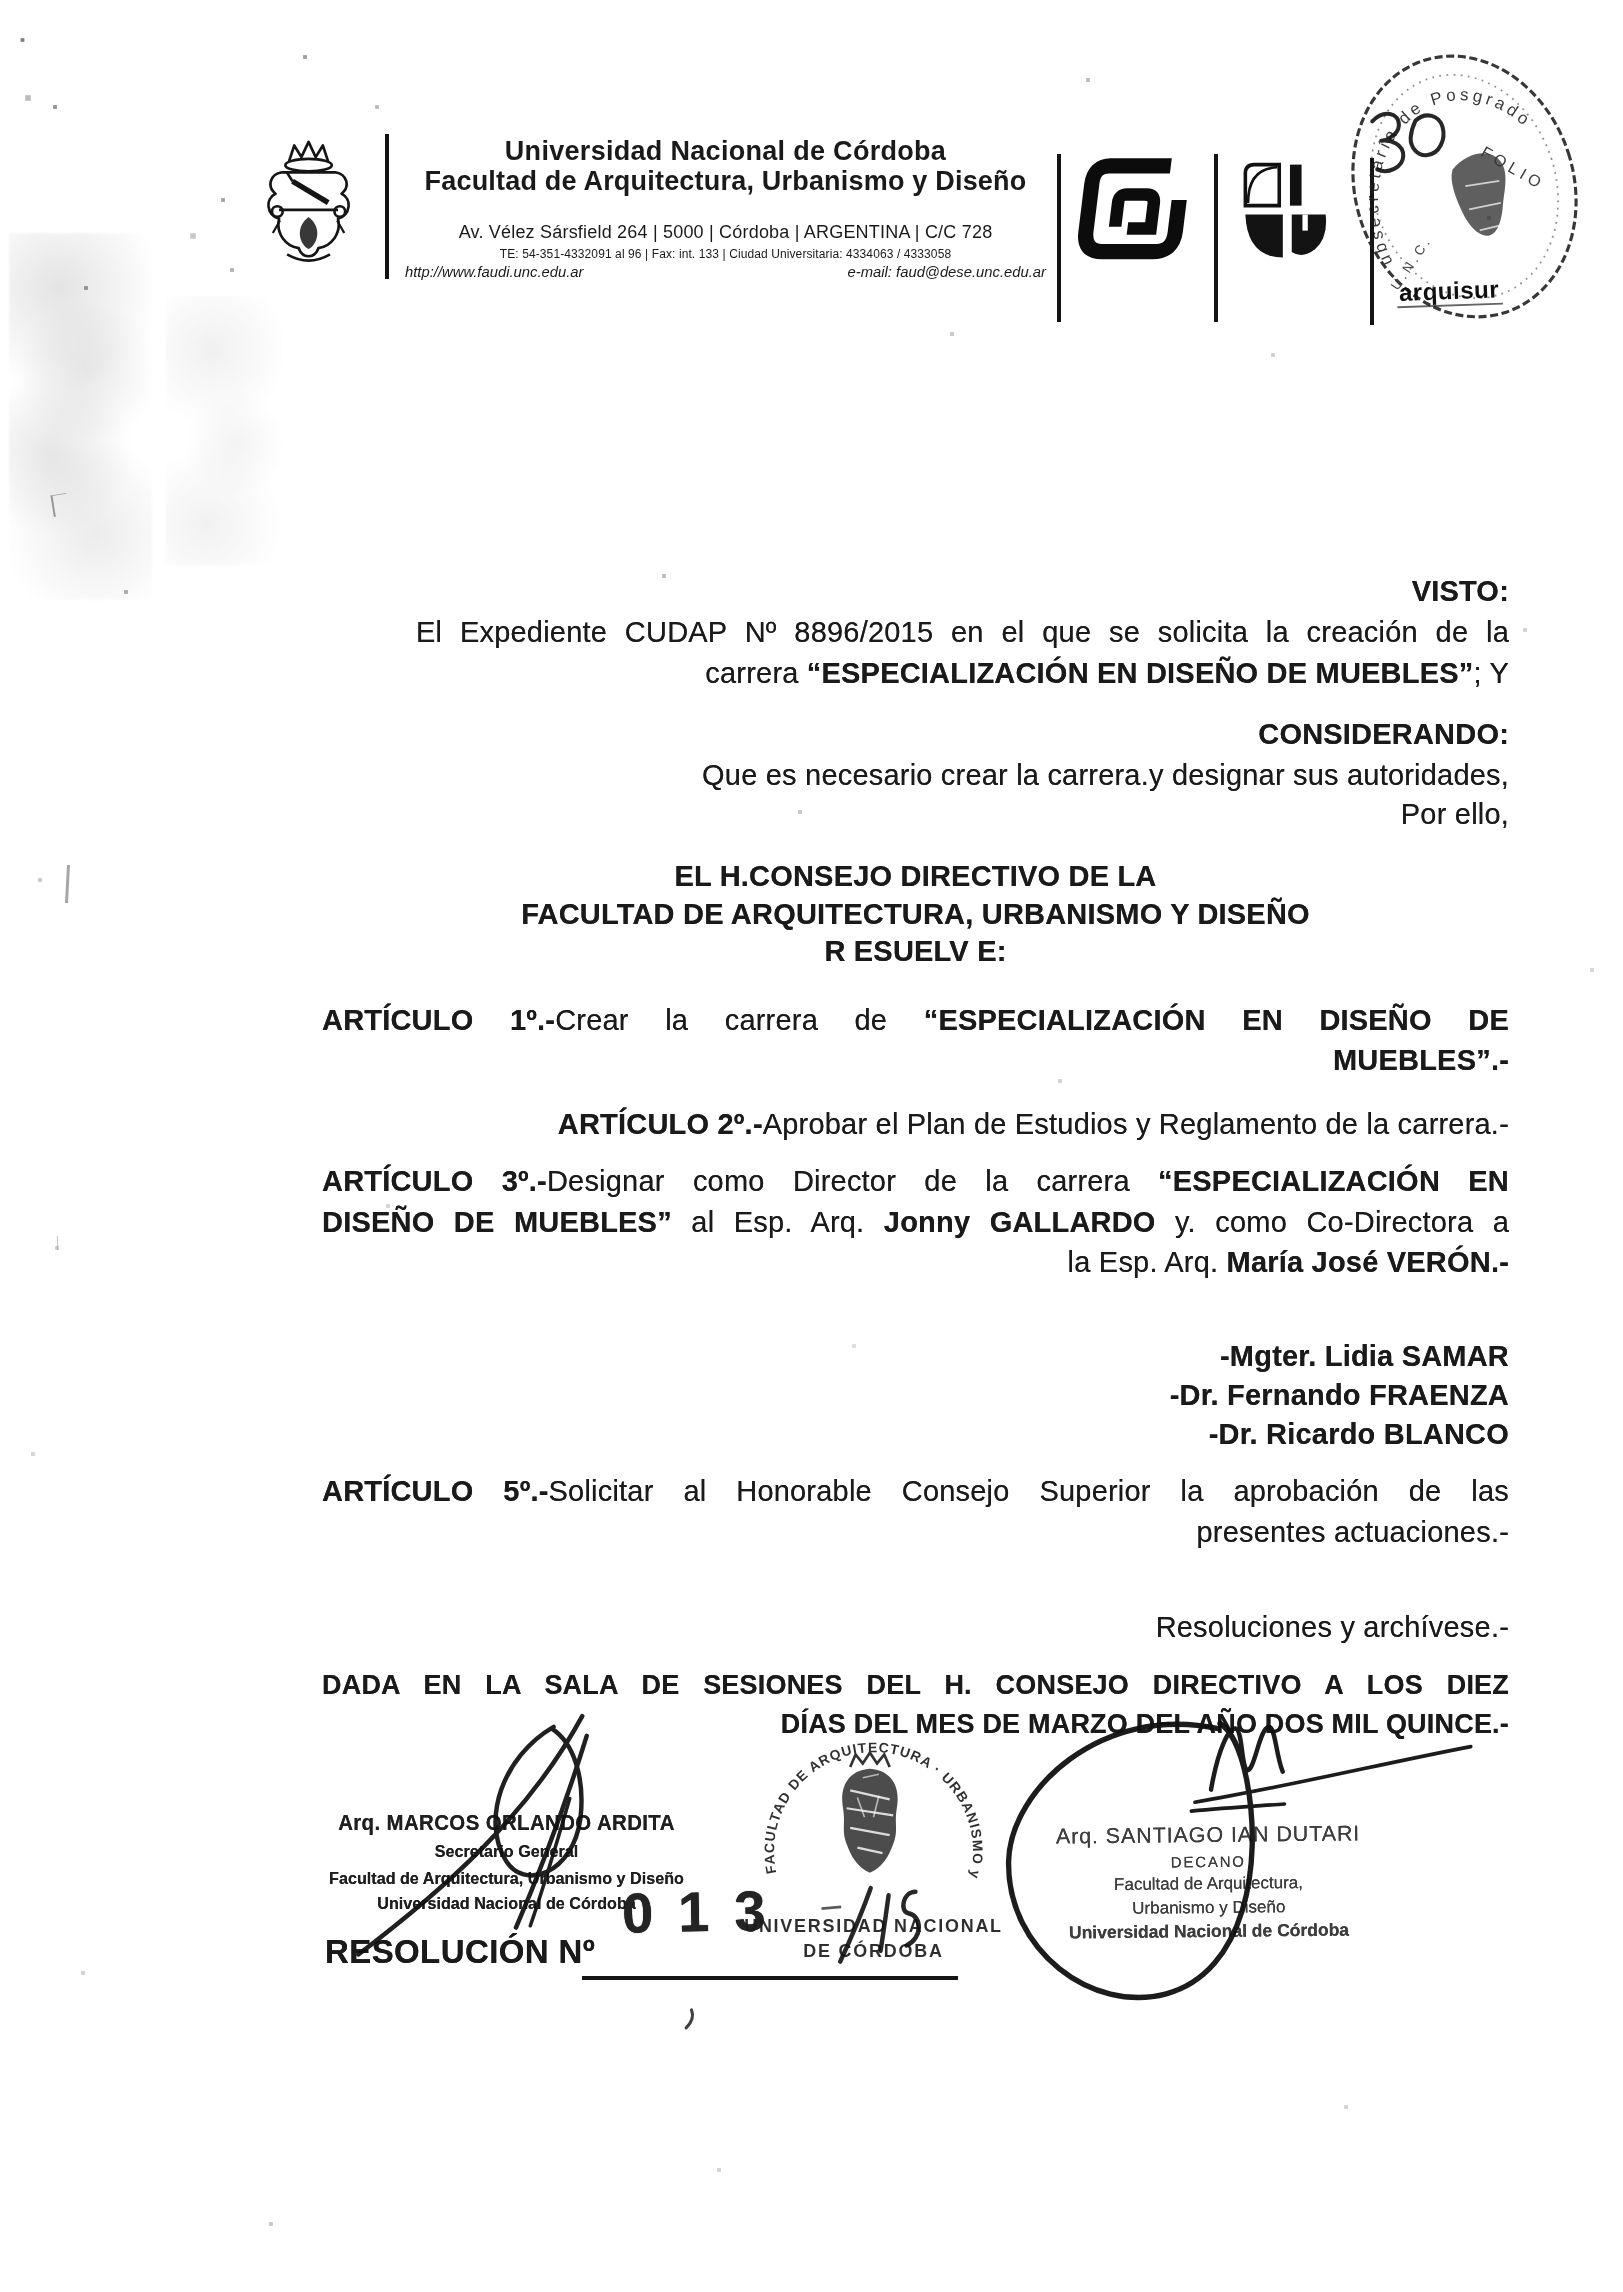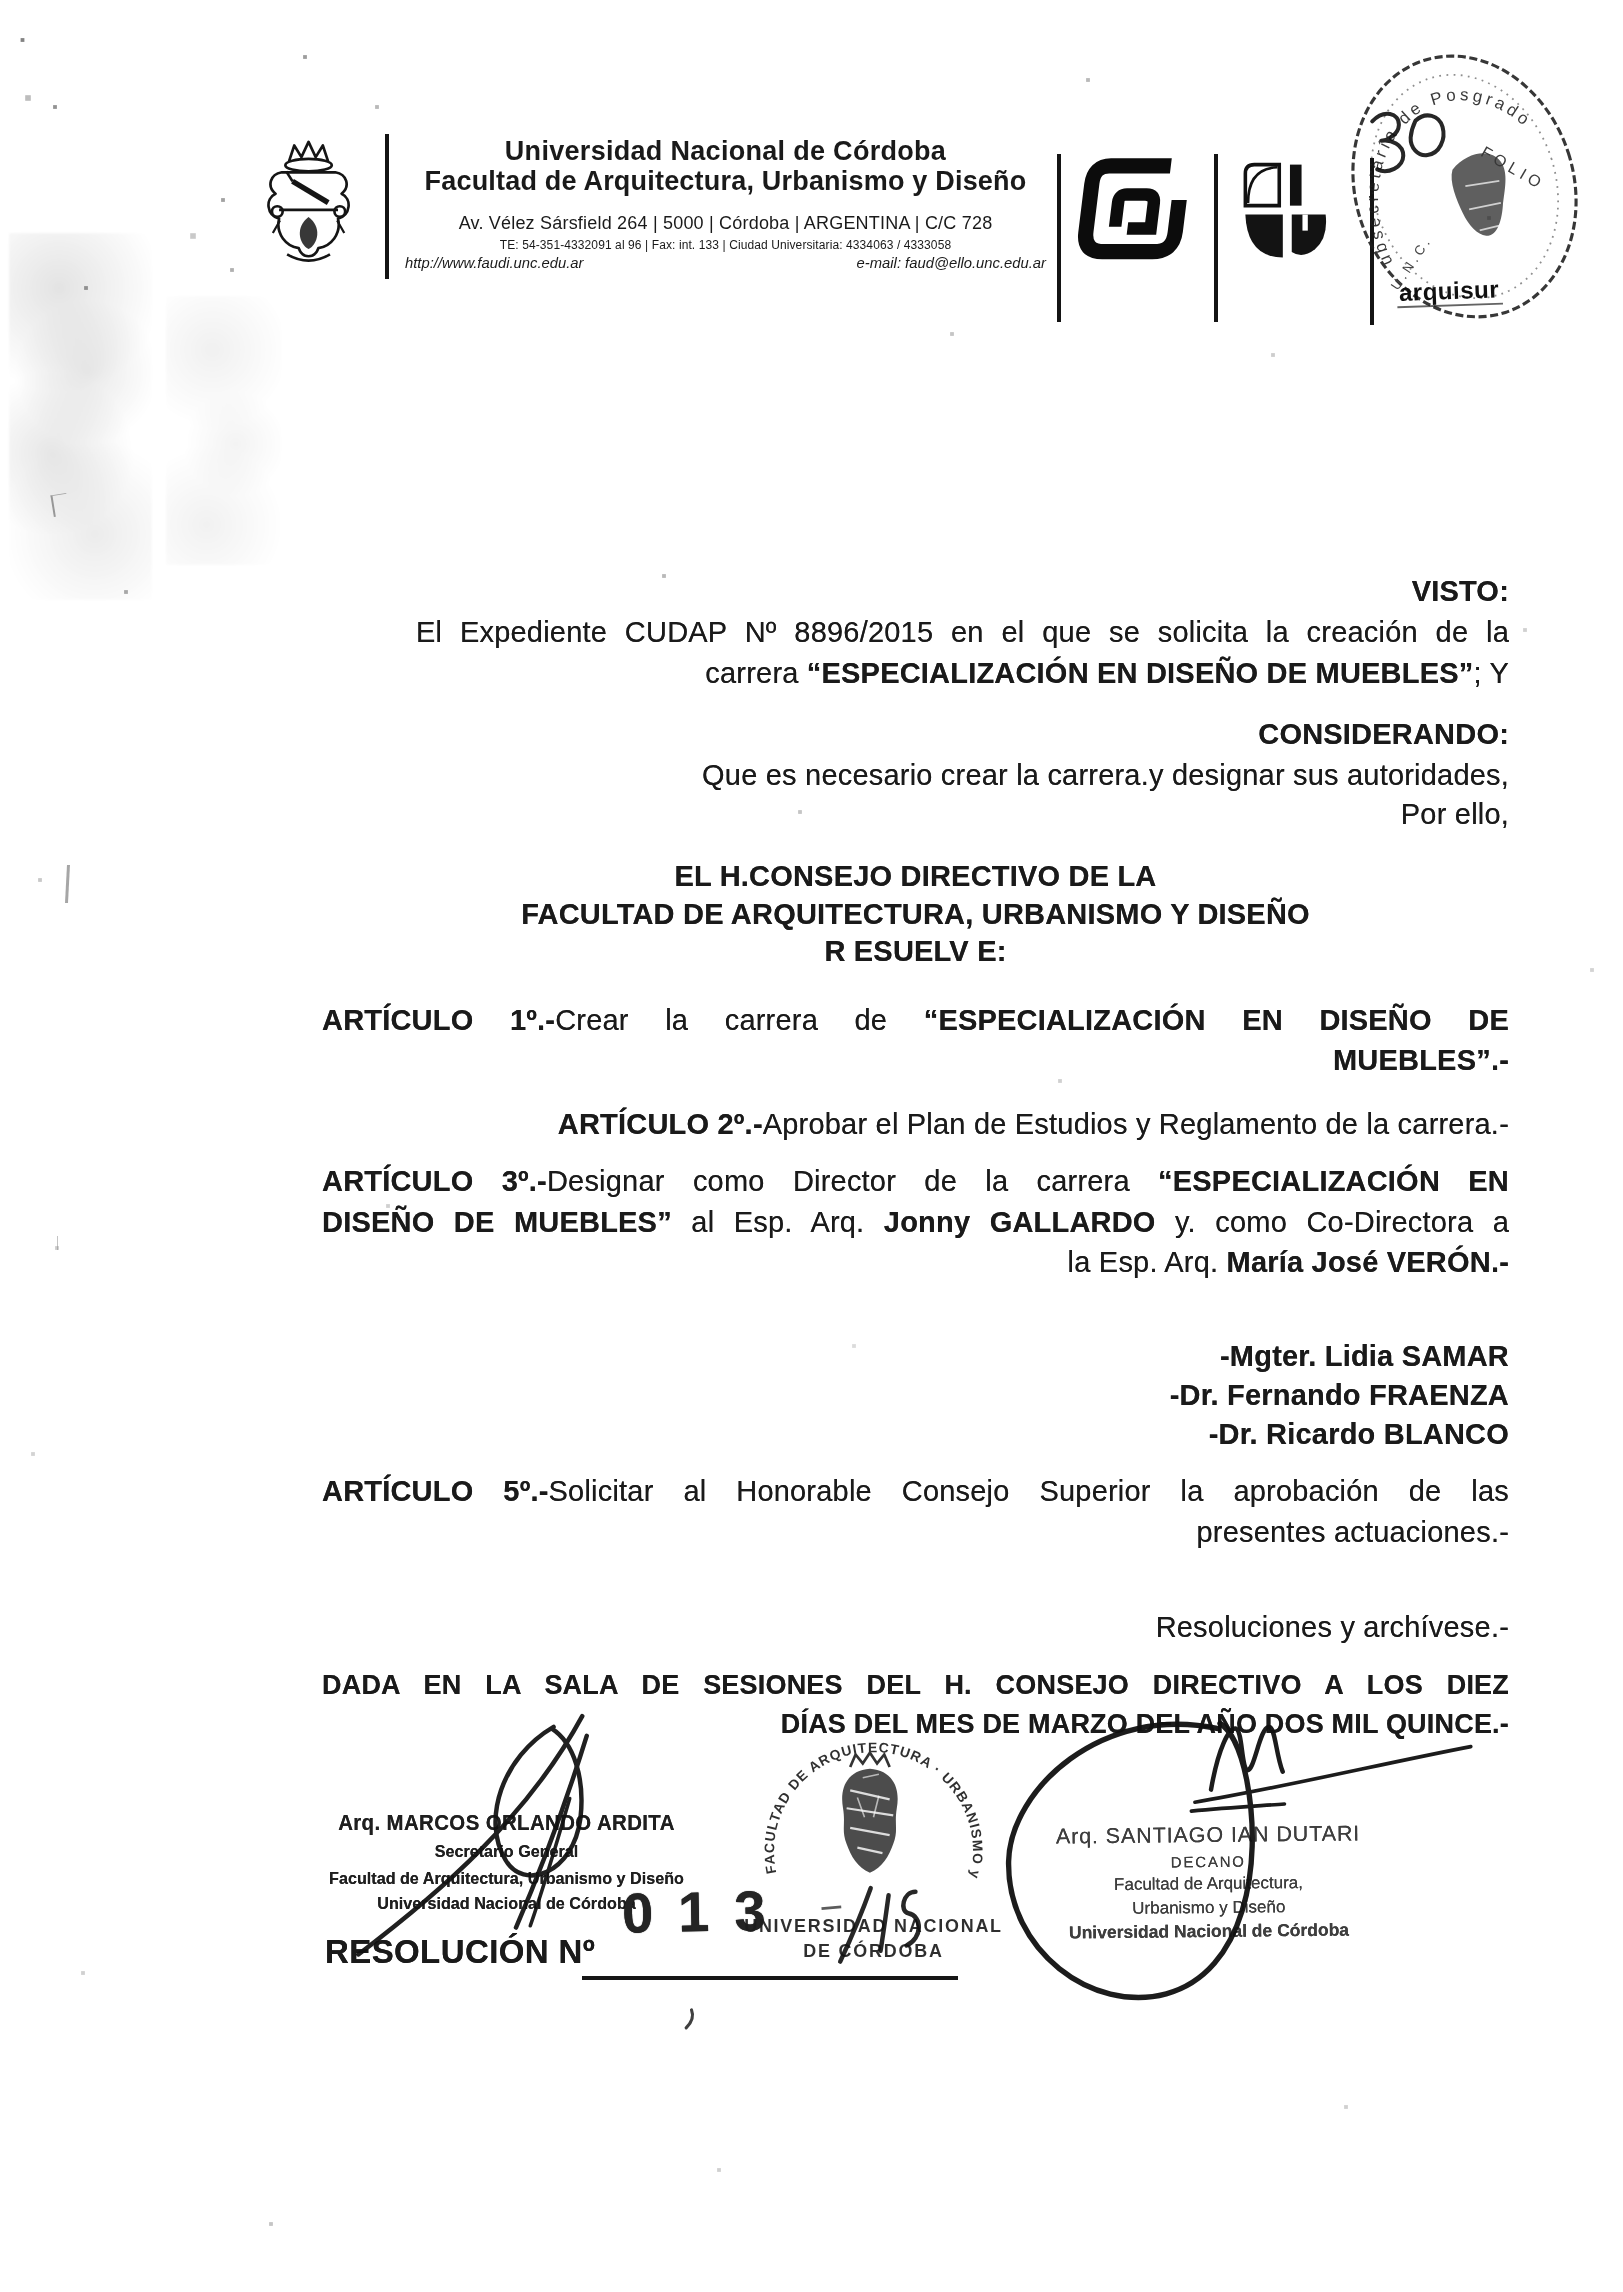"Av. Vélez Sársfield 264 |" .hdr-addr { margin-top: 17px -> 26px }
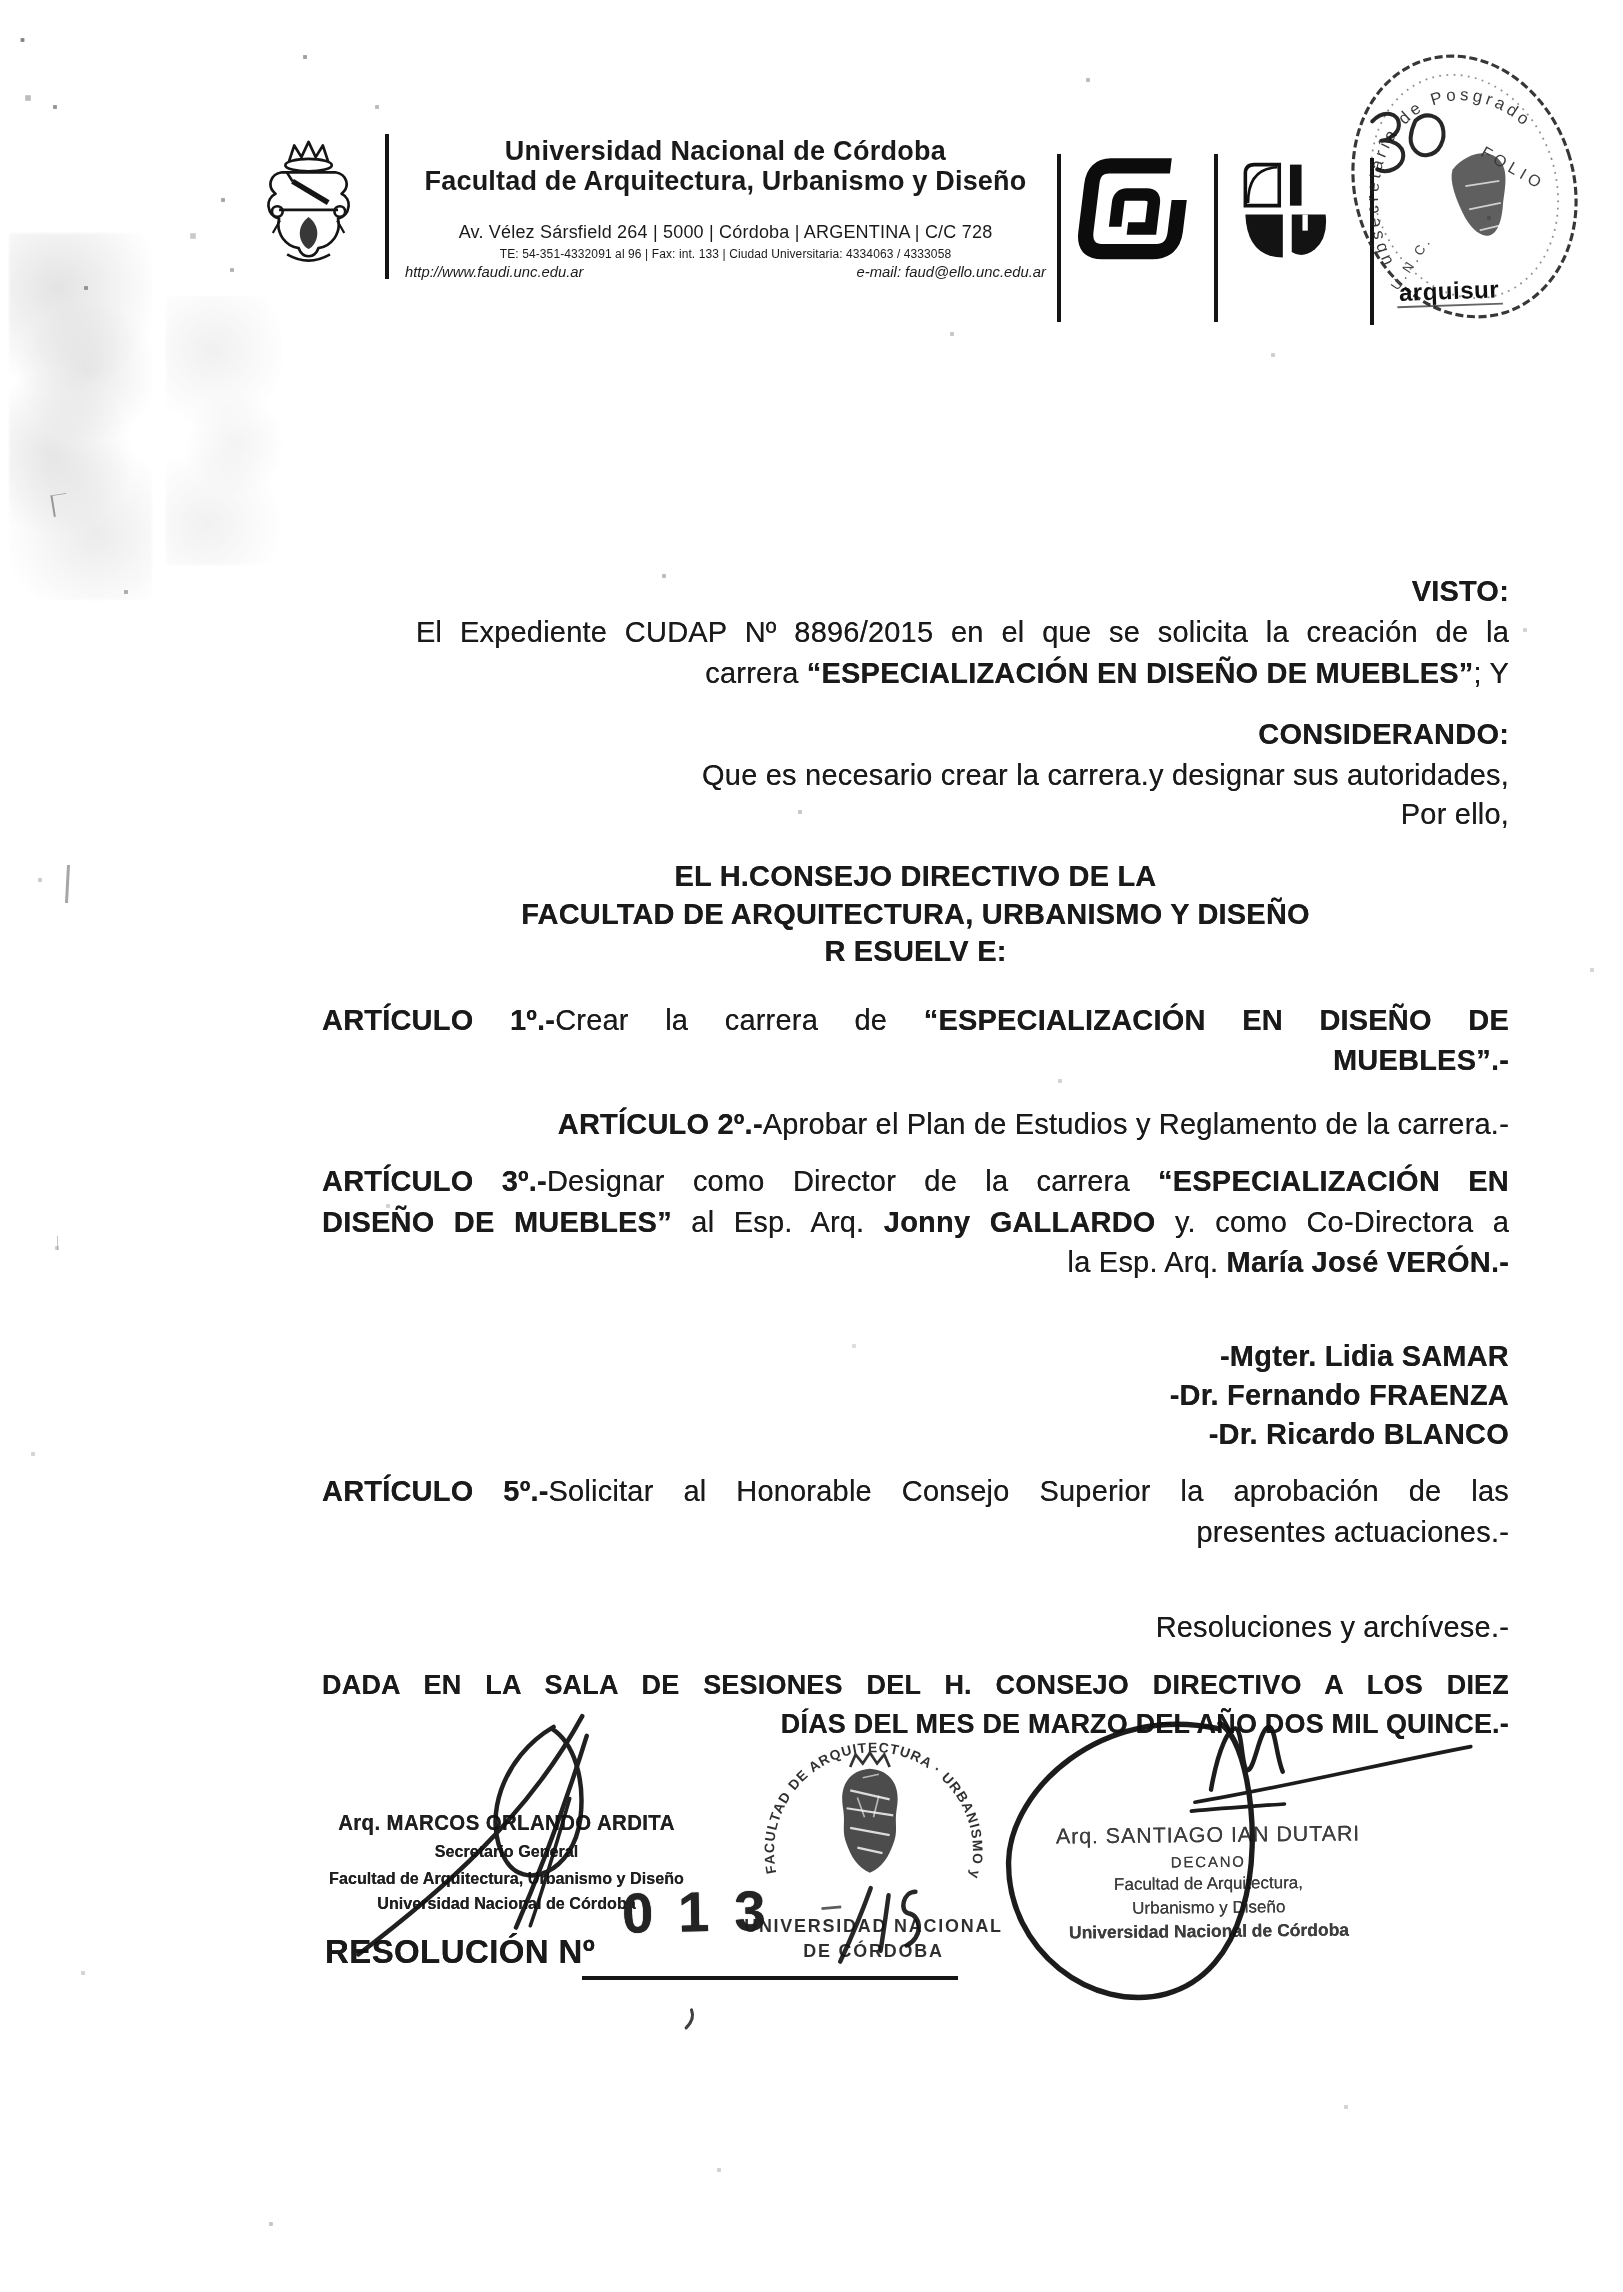"e-mail: faud@ello.unc.edu.ar" span { text: faud@ello.unc.edu.ar -> faud@dese.unc.edu.ar }
